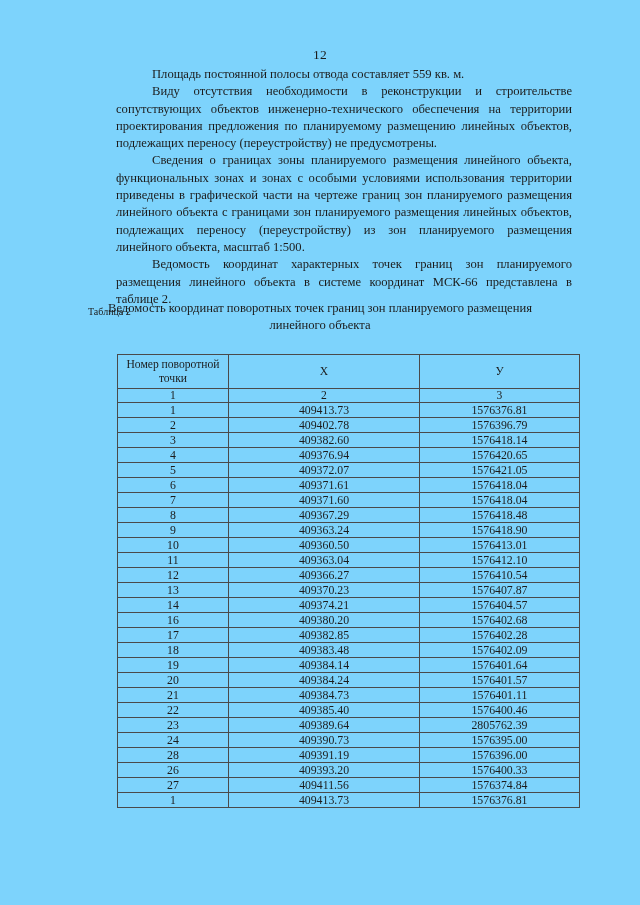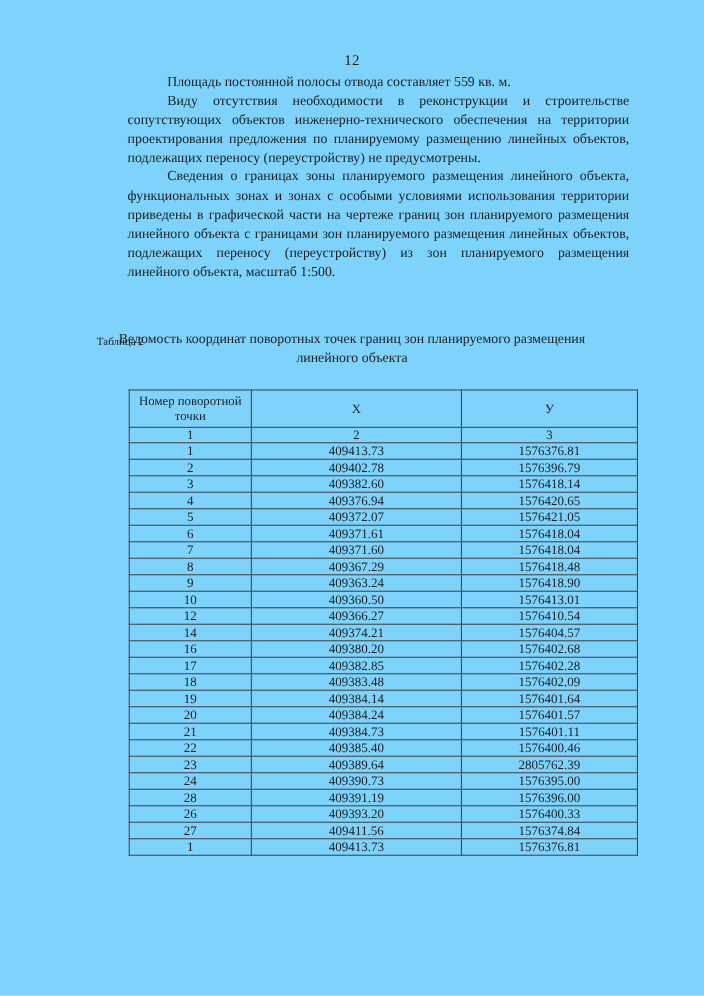"Ведомость координат характерных точек" p.para { html: none -> <p>Ведомость координат характерных точек границ зон планируемого размещения линейного объекта в системе координат МСК-66 представлена в таблице 2.</p> }
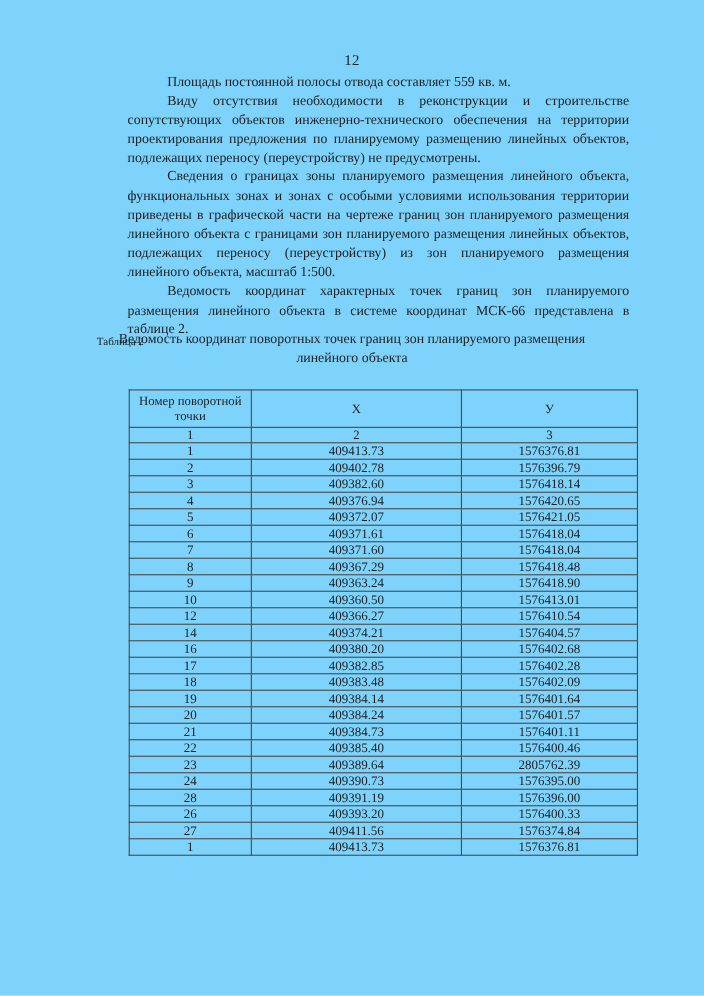"11" tr { html: none -> <tr> <td>11</td> <td>409363.04</td> <td>1576412.10</td> </tr> }
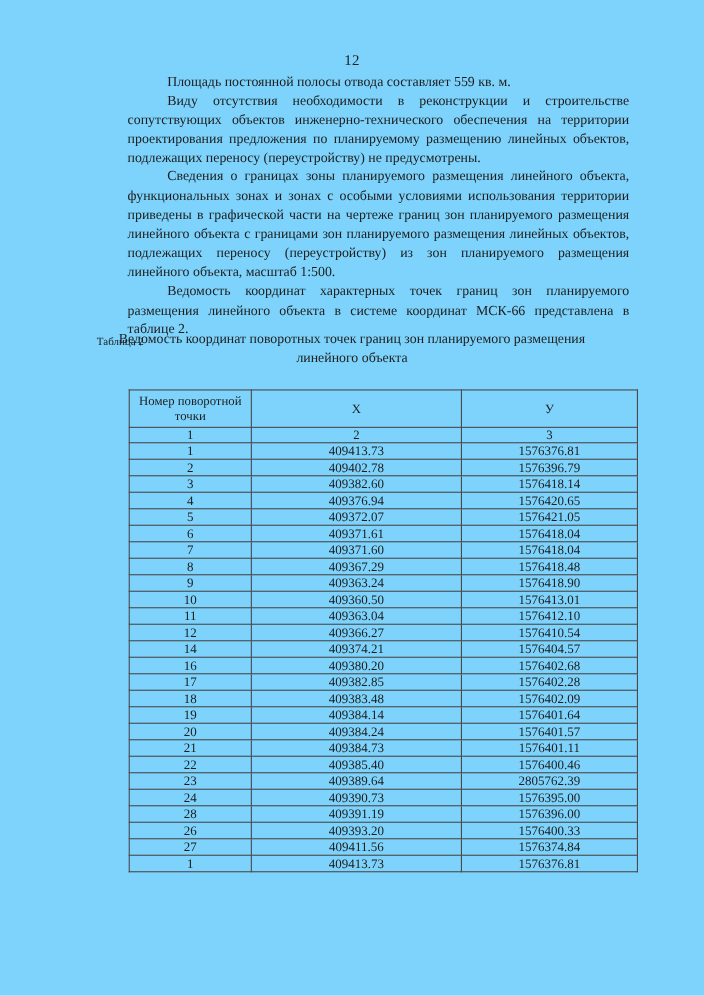"13" tr { html: none -> <tr> <td>13</td> <td>409370.23</td> <td>1576407.87</td> </tr> }
